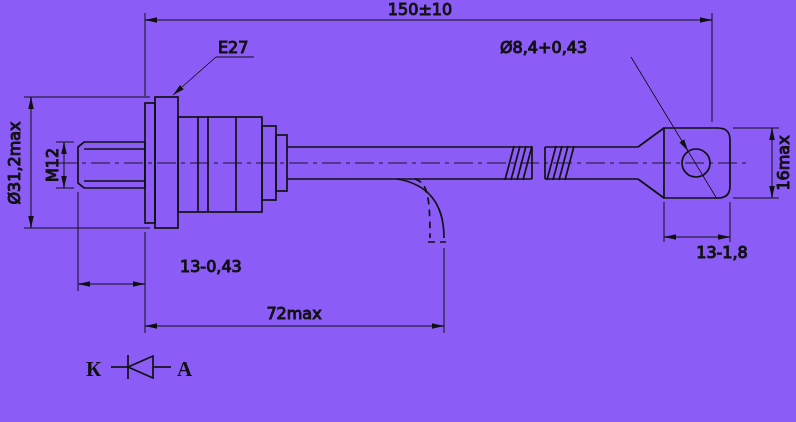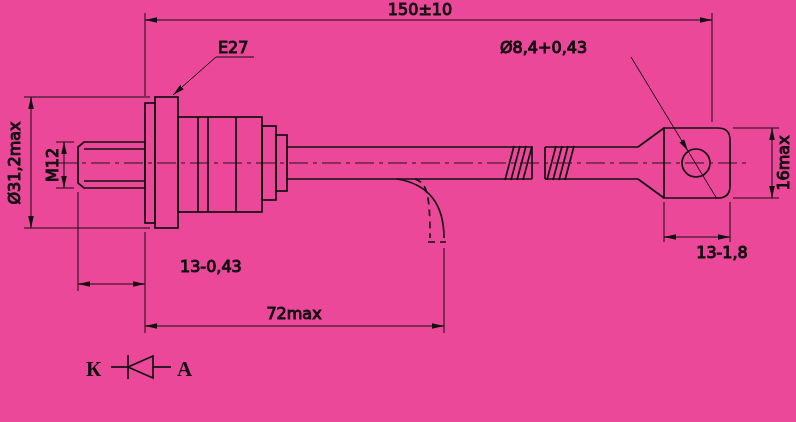"150±10" .page { background: #ec4899 -> #8b5cf6 }
